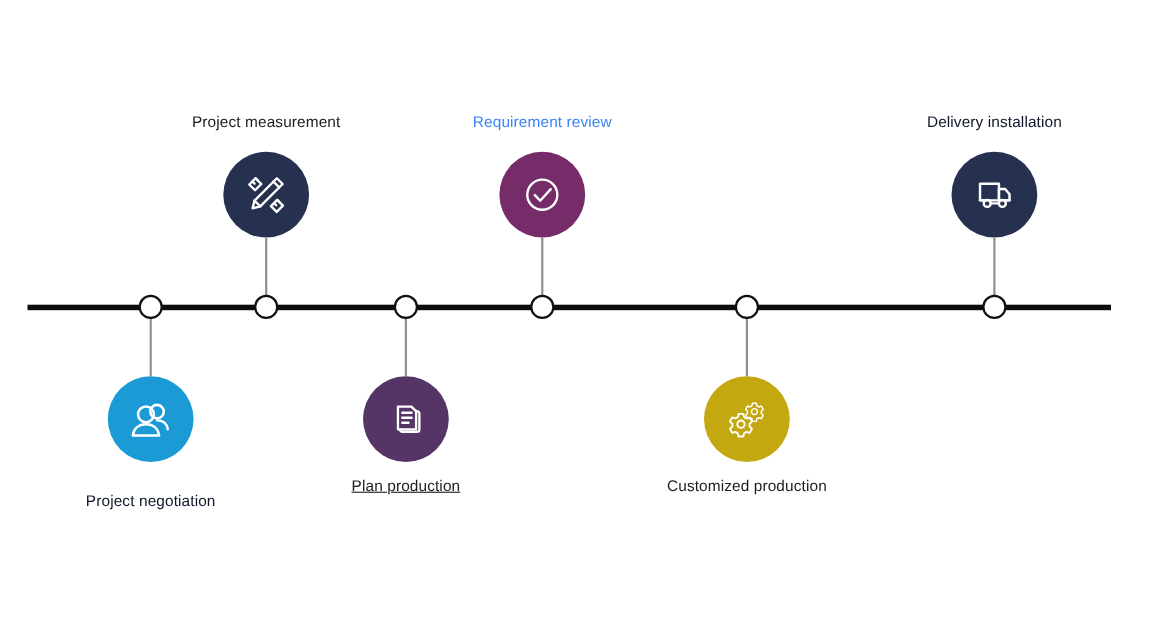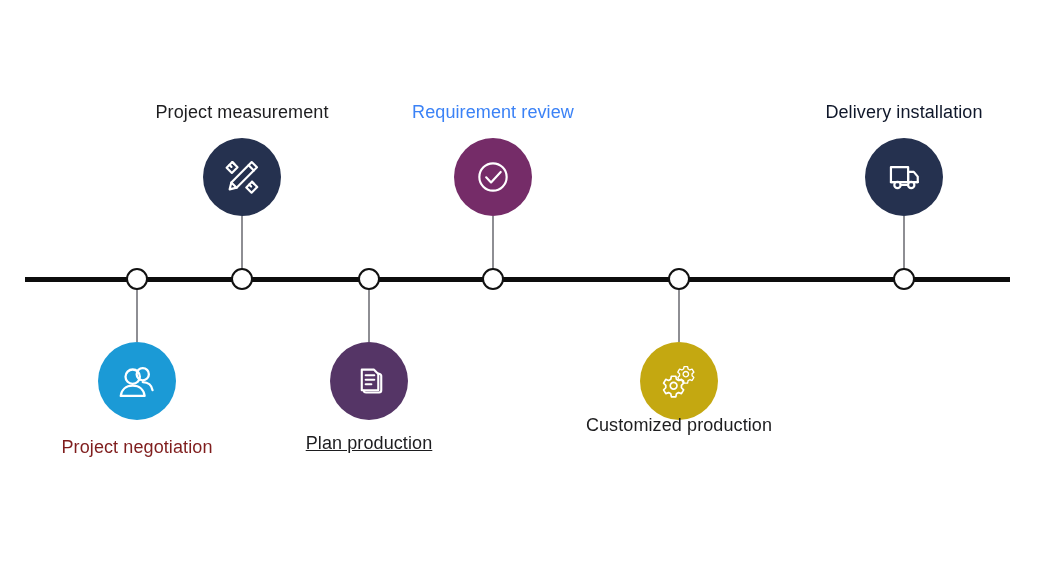"Project measurement" .node-label { font-size: 18px -> 14px }
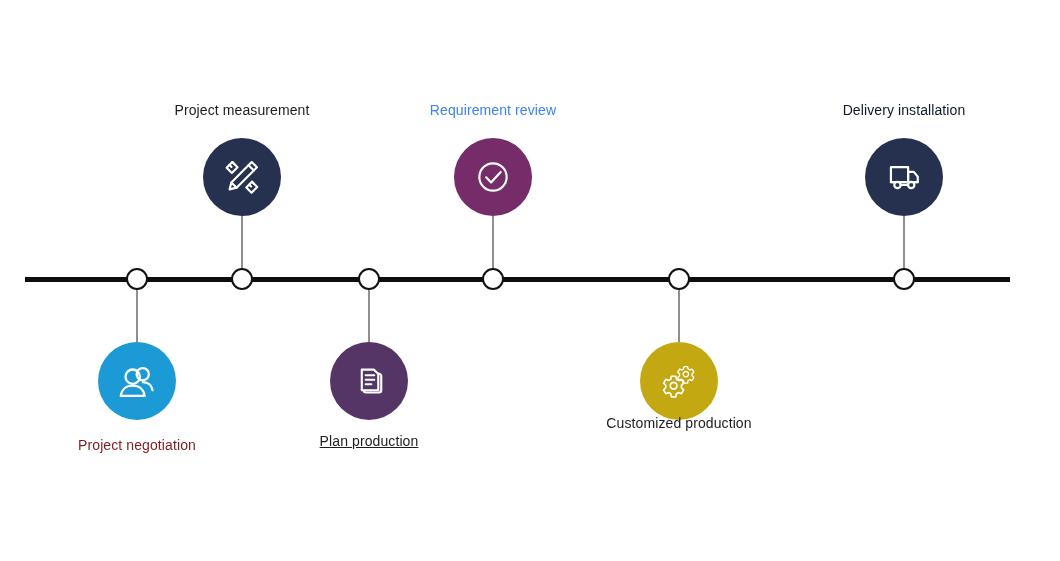"Customized production" div.node-label { top: 416px -> 434px }
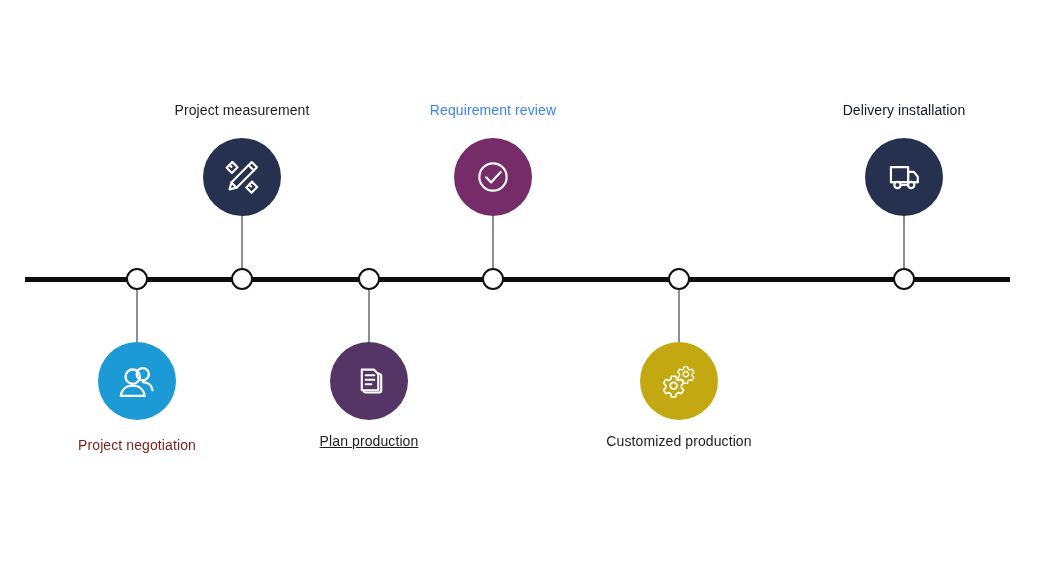"Project negotiation" div.node-label { color: #7f1d1d -> #0f172a; top: 438px -> 448px }
